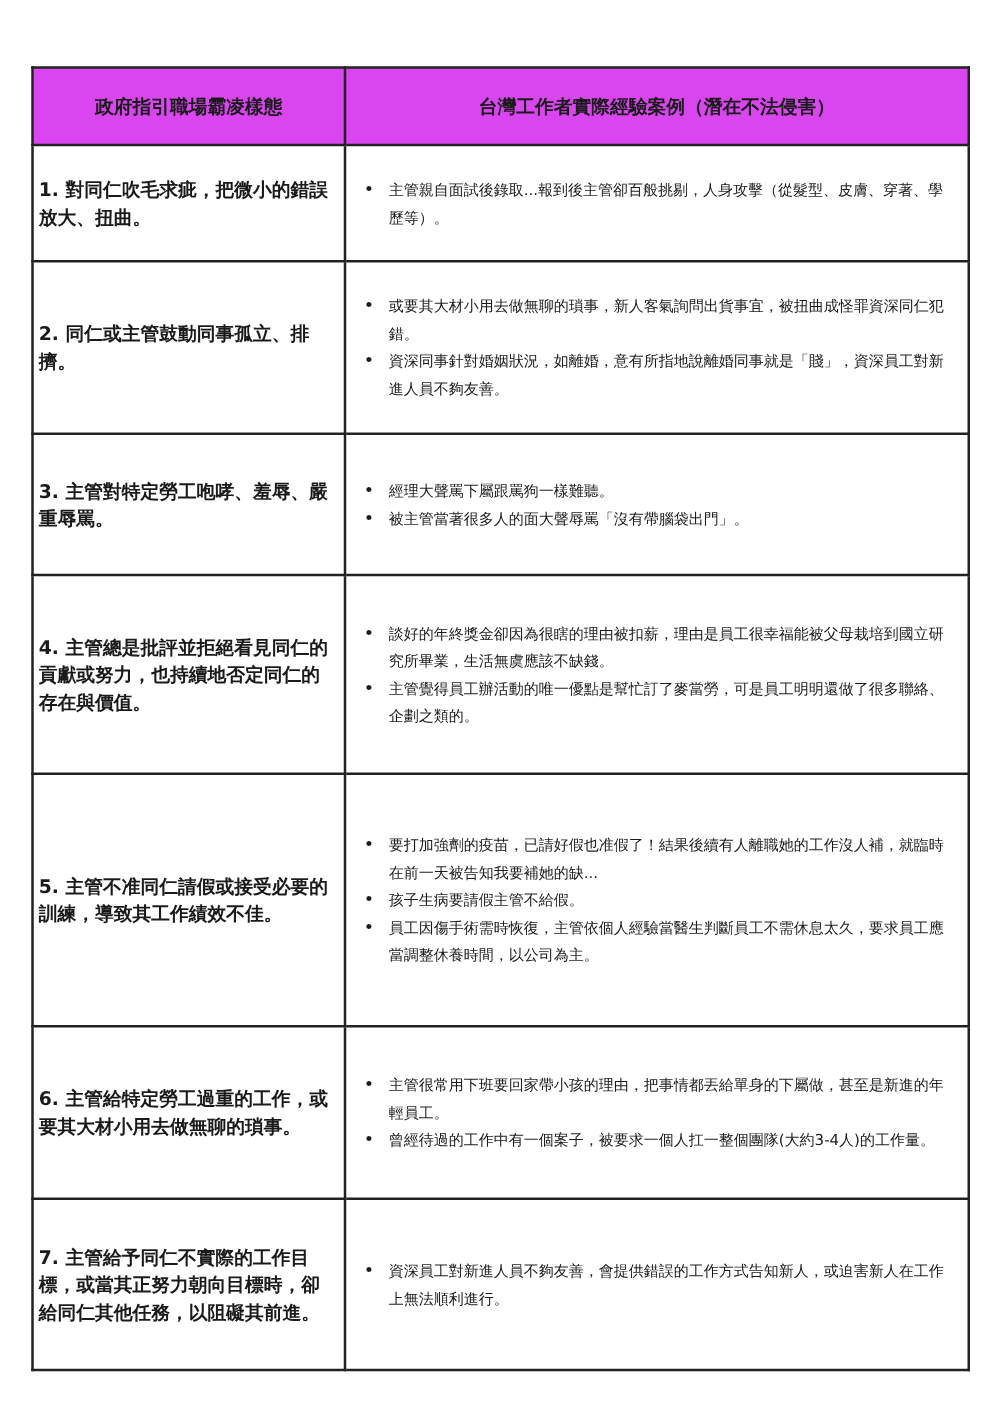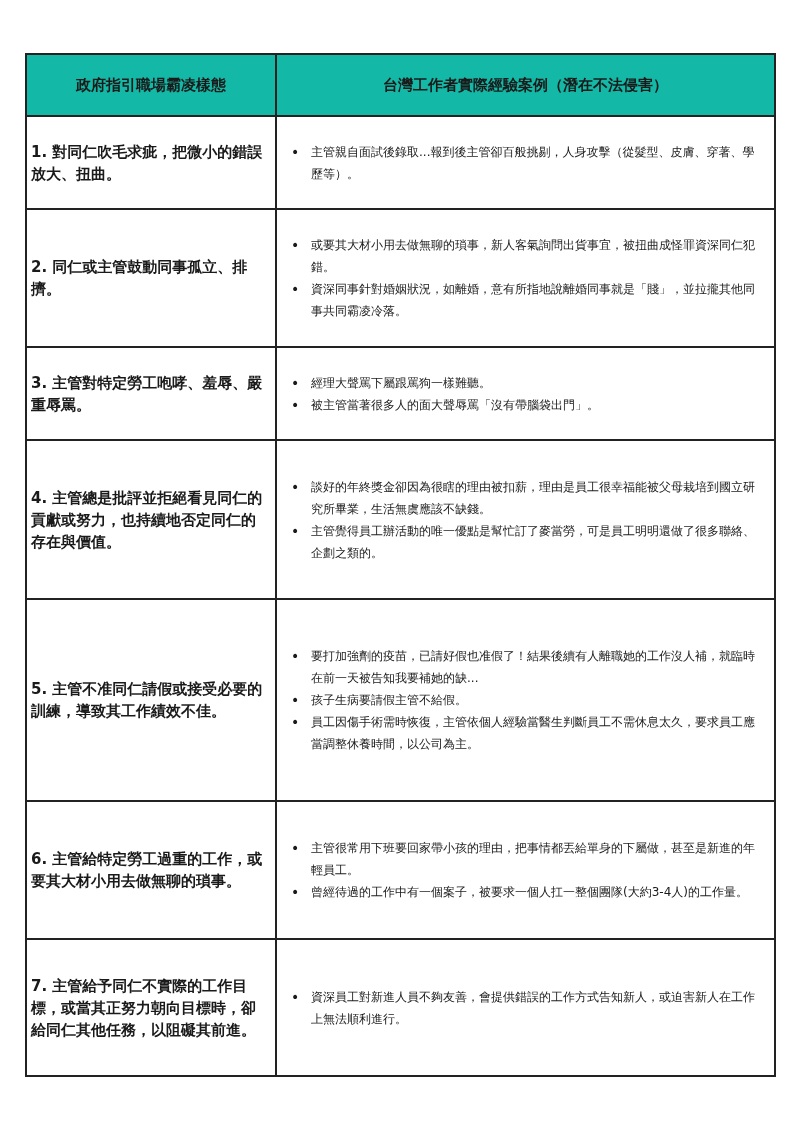"政府指引職場霸凌樣態" .table th { background: #14b8a6 -> #d946ef }
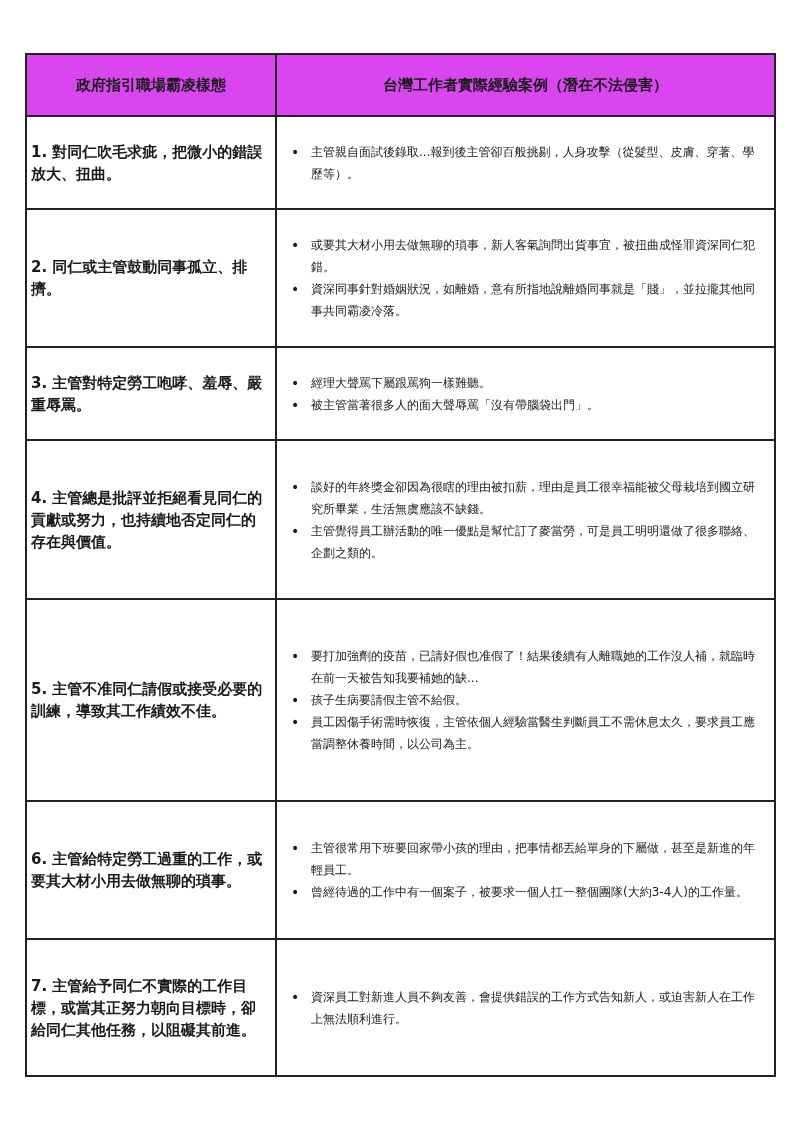"資深同事針對婚姻狀況，如離婚，意有所指地說離婚同事就是「賤」，並拉攏其他同事共同" li { text: 並拉攏其他同事共同霸凌冷落 -> 資深員工對新進人員不夠友善 }
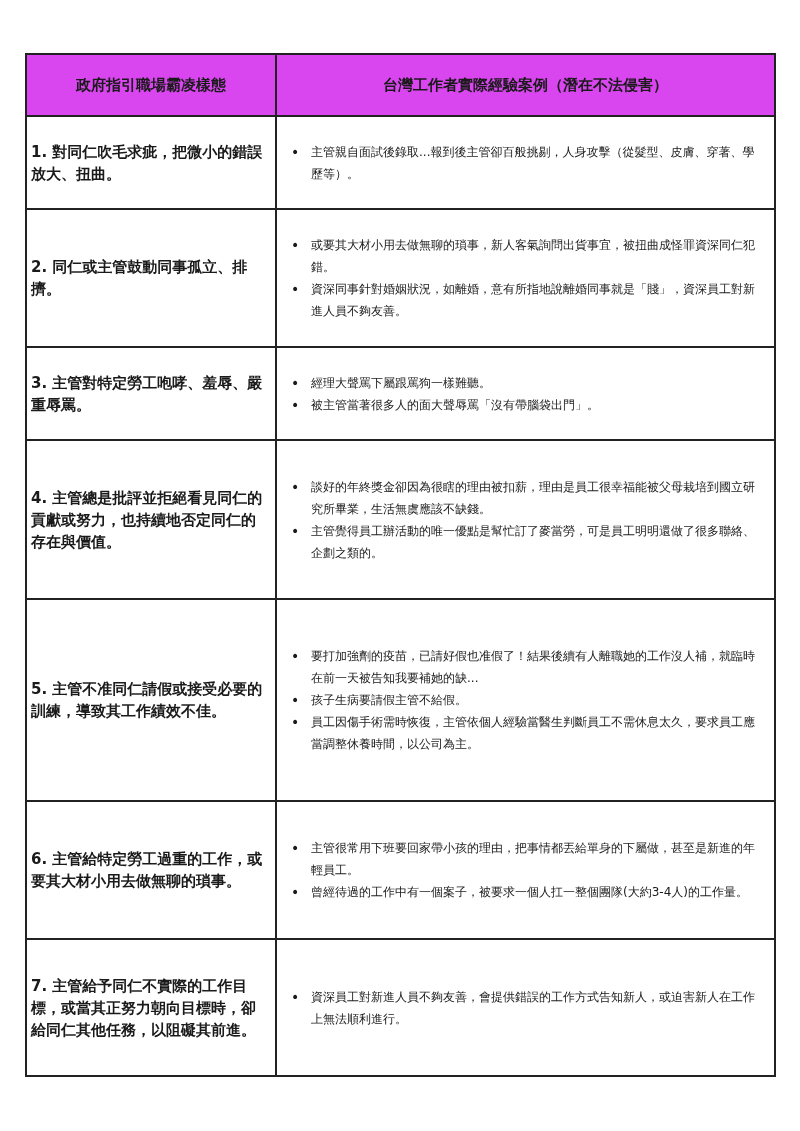"3. 主管對特定勞工咆哮、羞辱、嚴重辱罵。" tr { height: 93px -> 113px }
